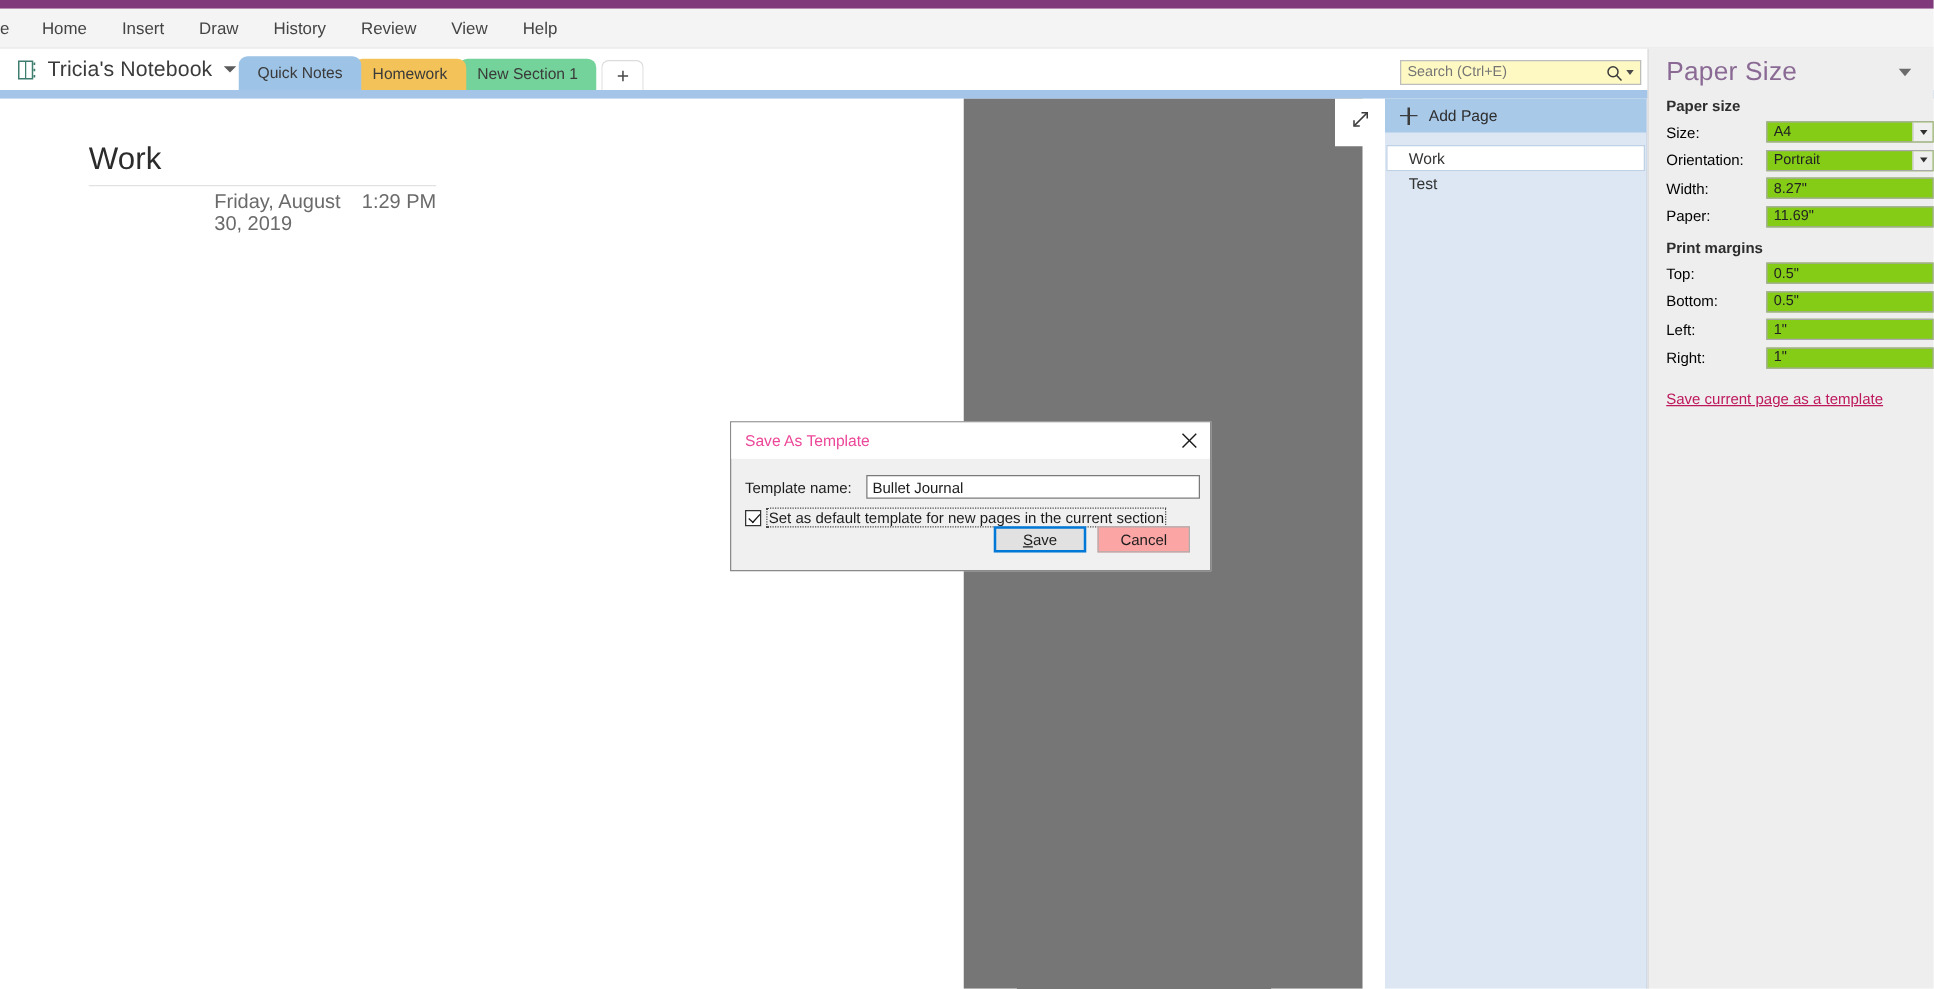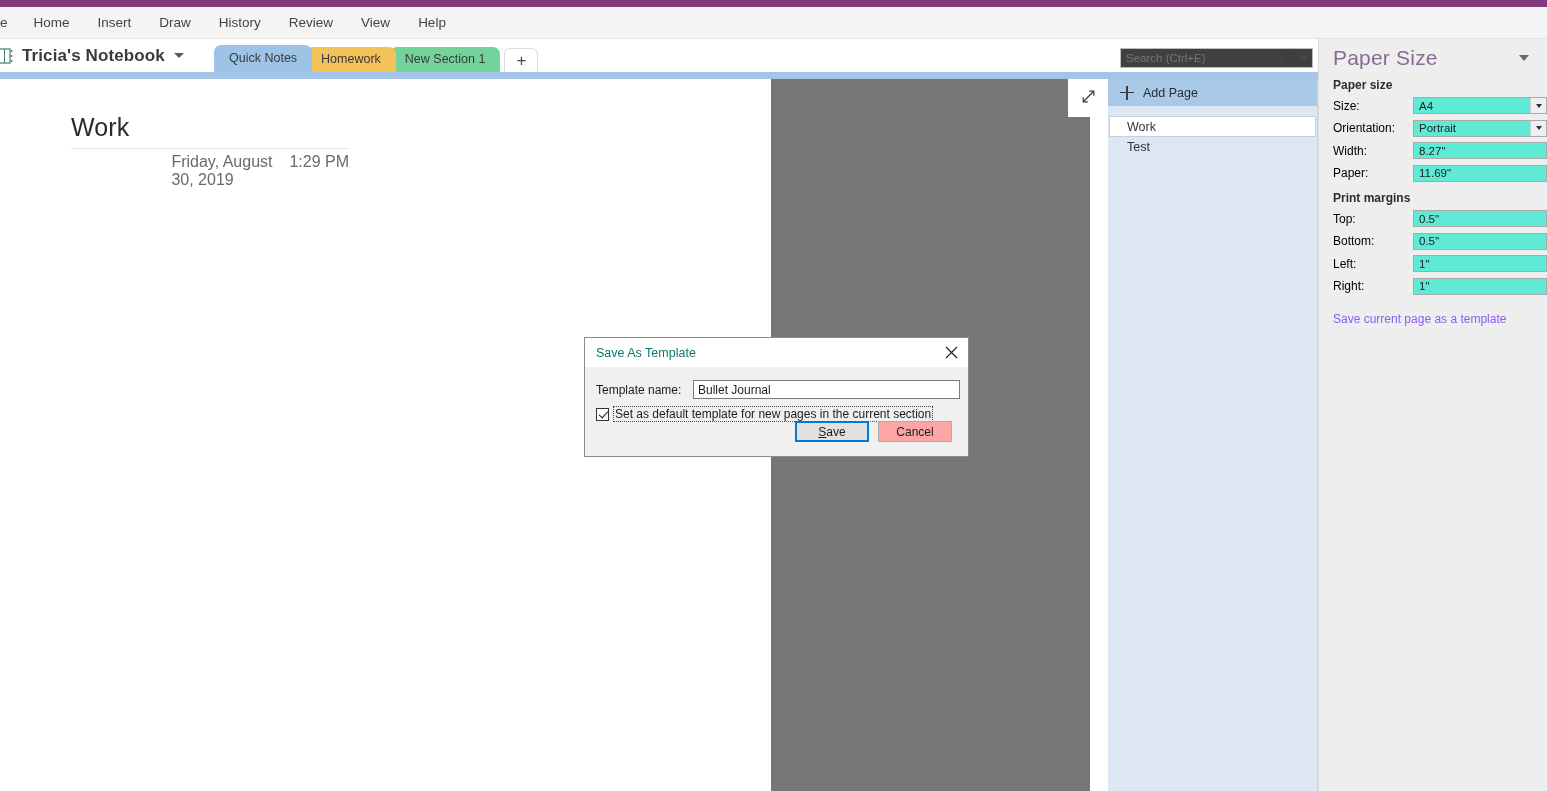"Tricia's Notebook" .notebook-chip { font-weight: bold -> none; left: 0px -> 16px }
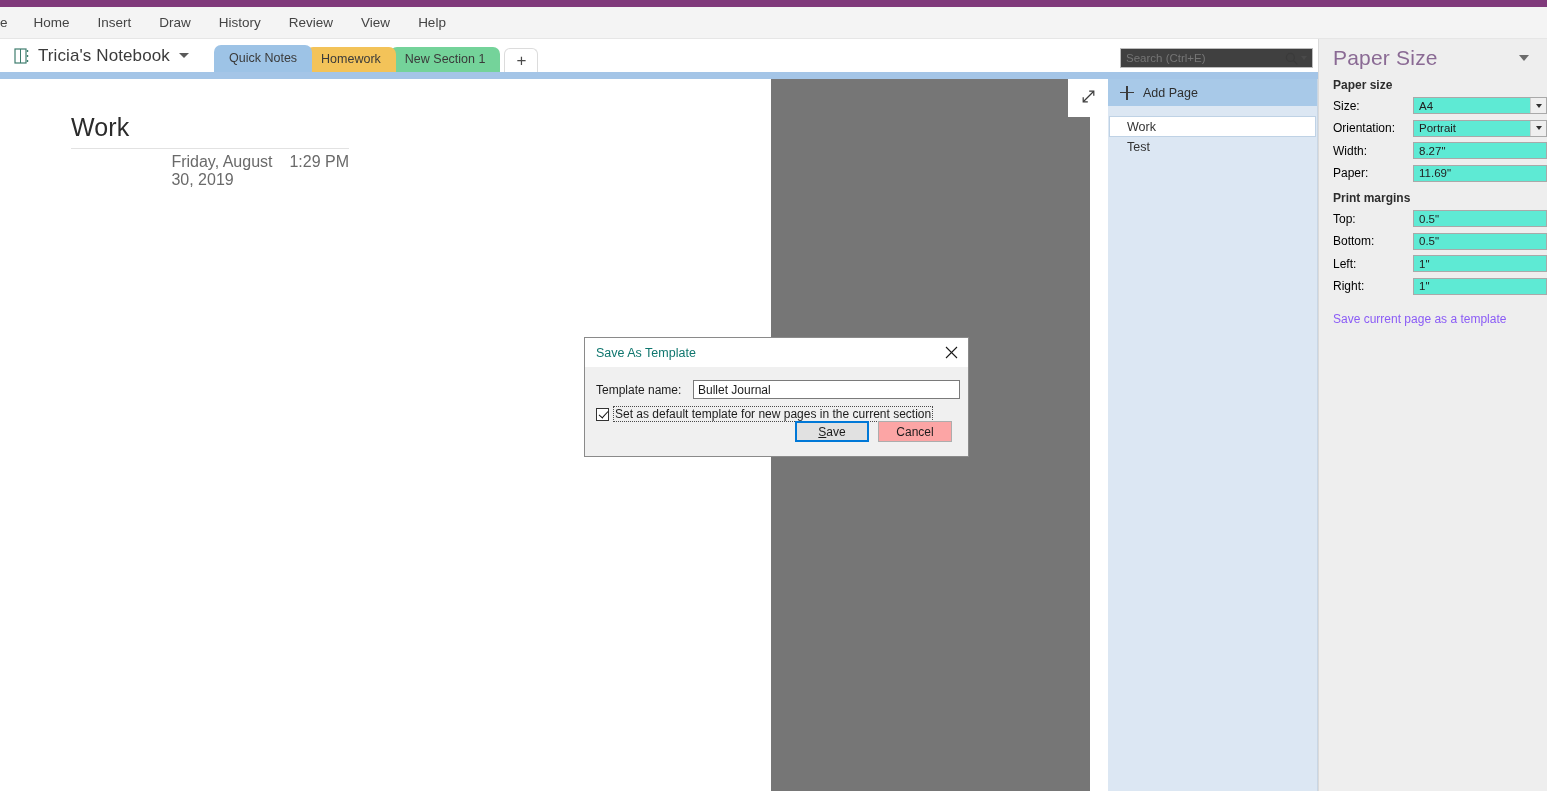"Quick Notes" .tabs { left: 214px -> 191px }
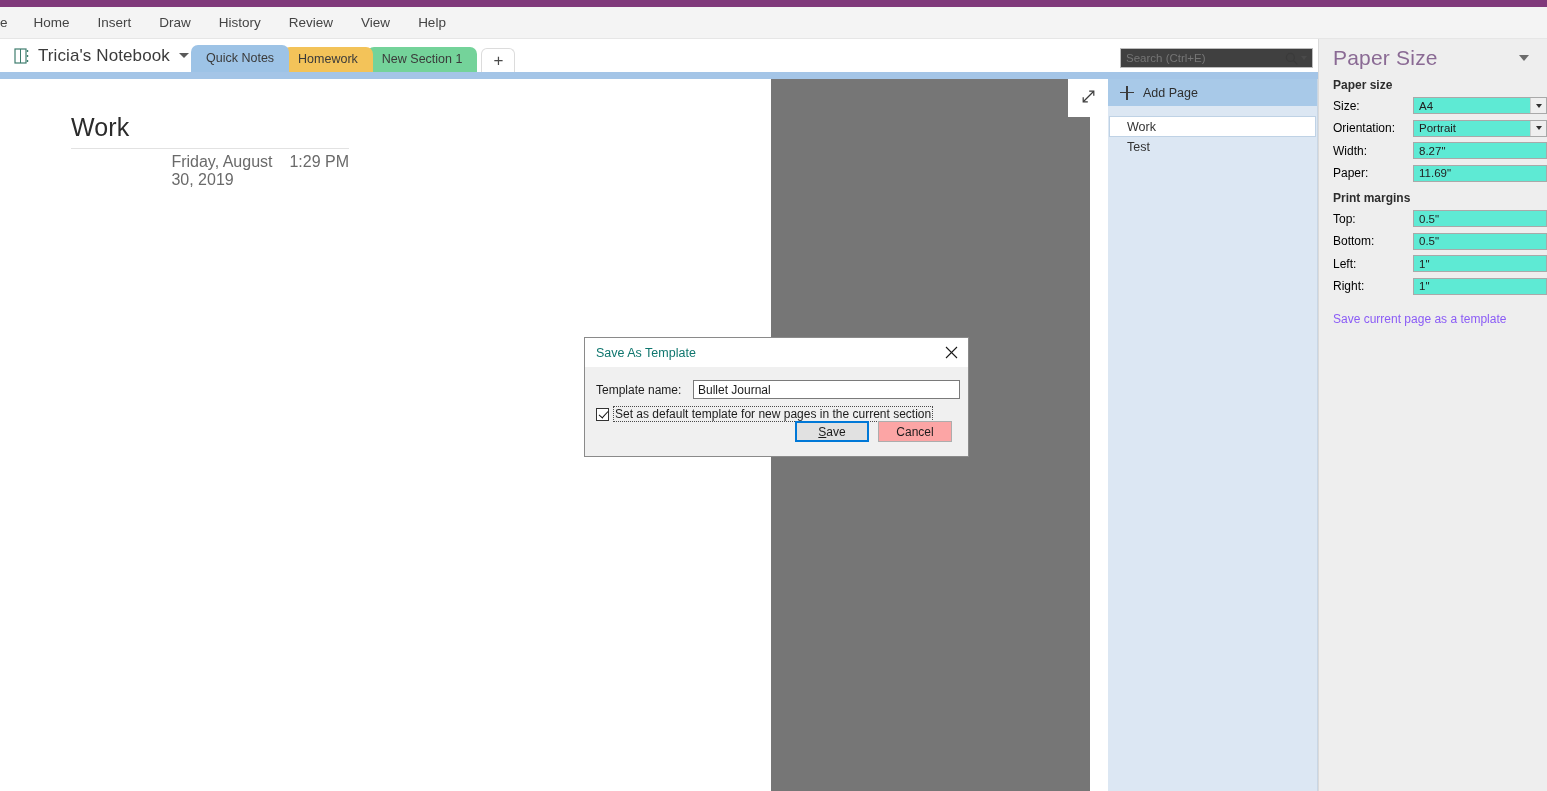"Search (Ctrl+E)" .searchbox { background: #404040 -> #fef9c3 }
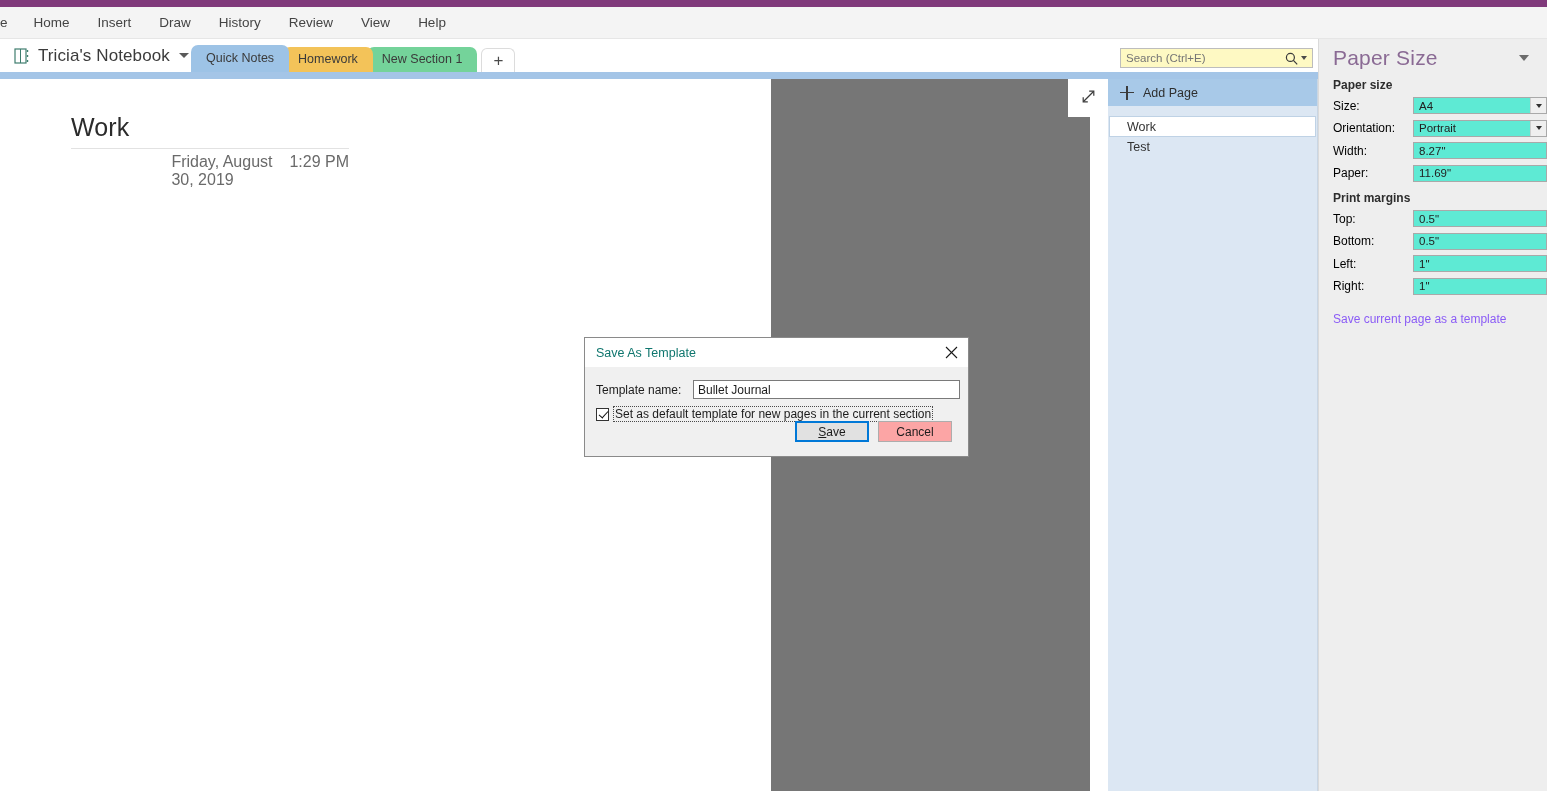"A4" .tp-field { background: #5eead4 -> #84cc16 }
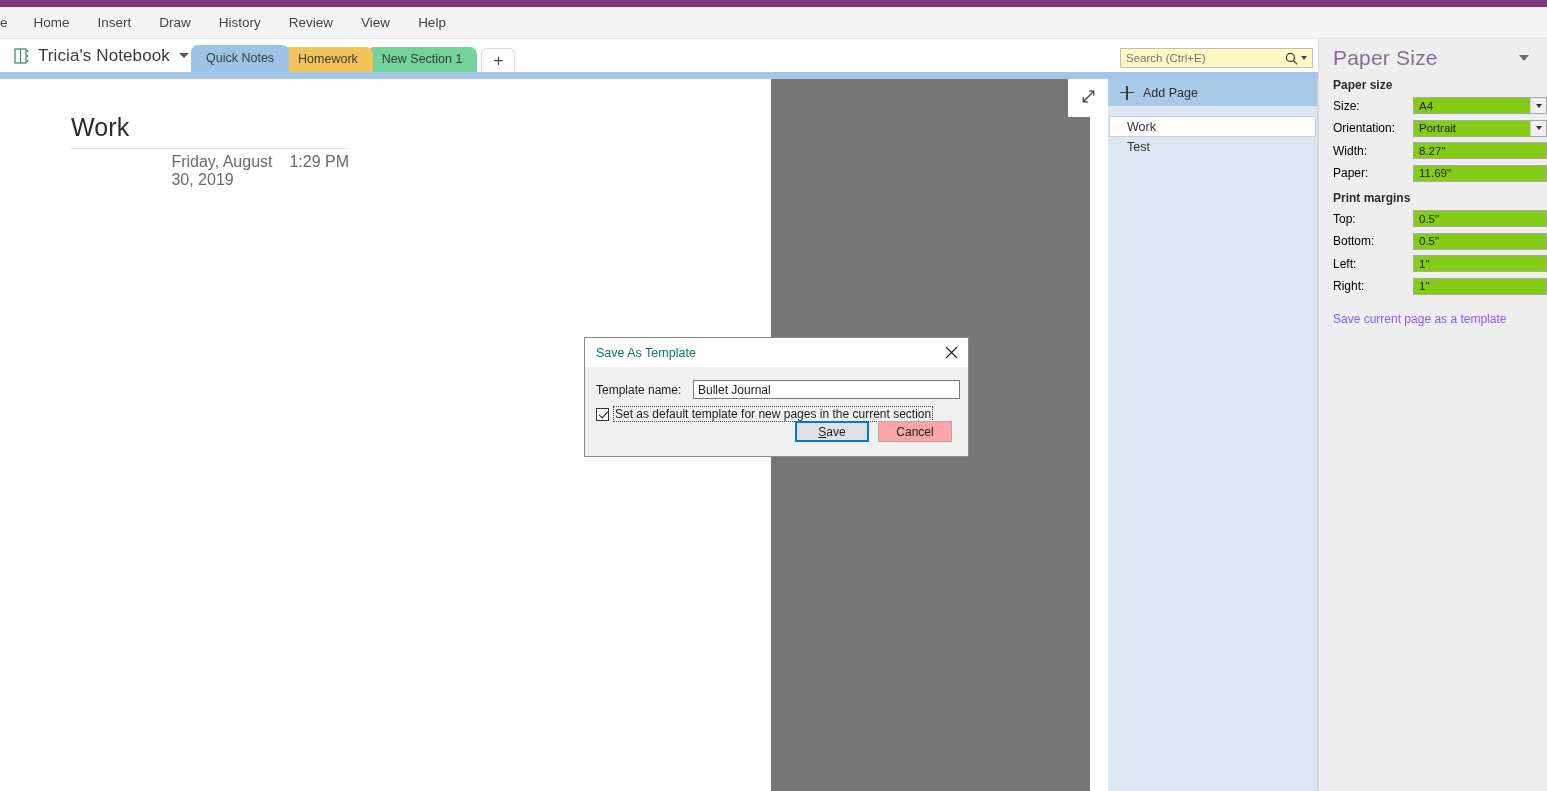"Save current page as a" .tp-link { color: #8b5cf6 -> #be185d; text-decoration: none -> underline }
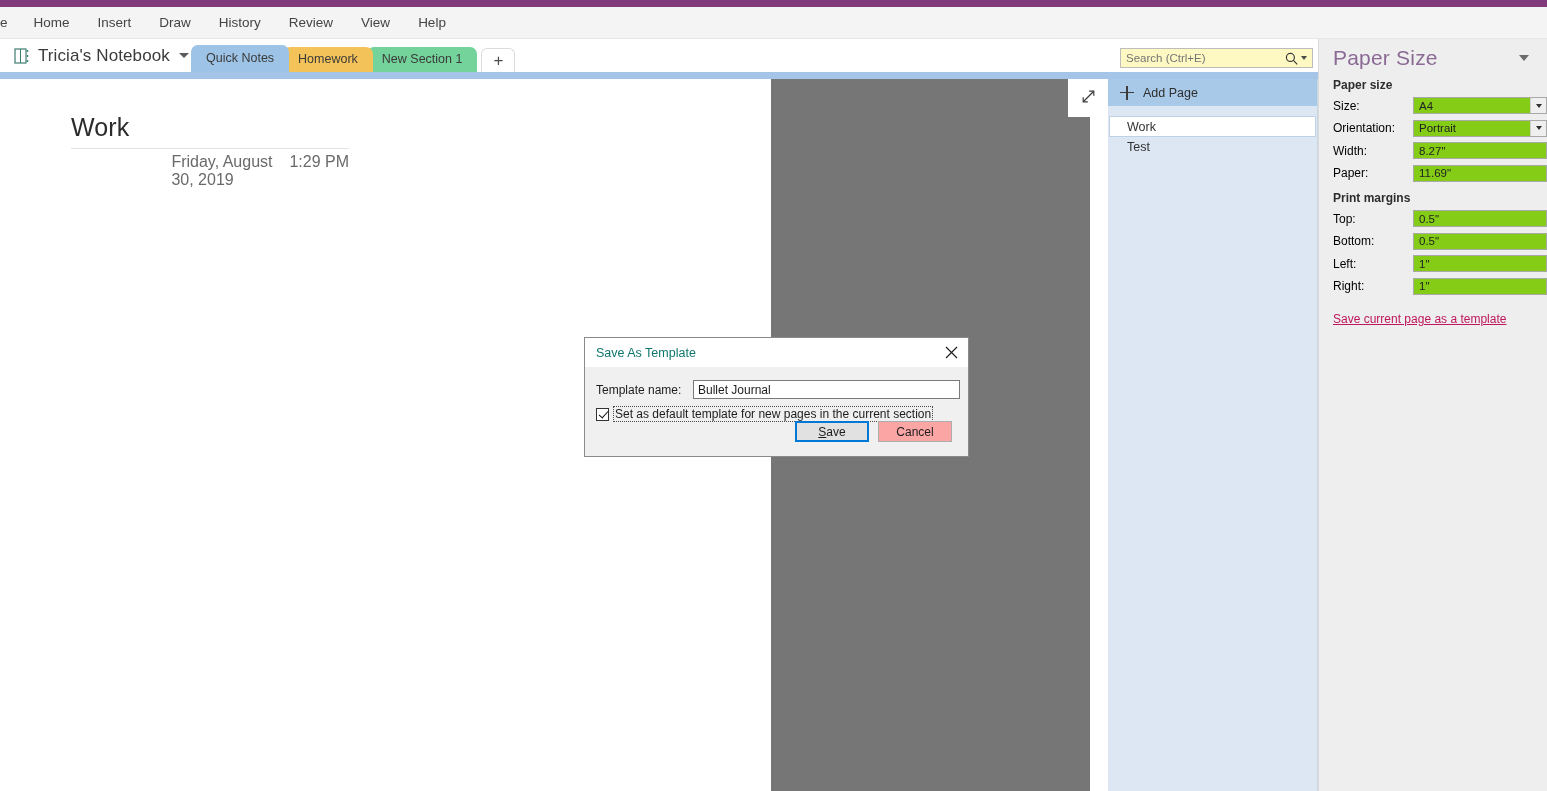"Save As Template" .dlg-title { color: #0f766e -> #ec4899 }
